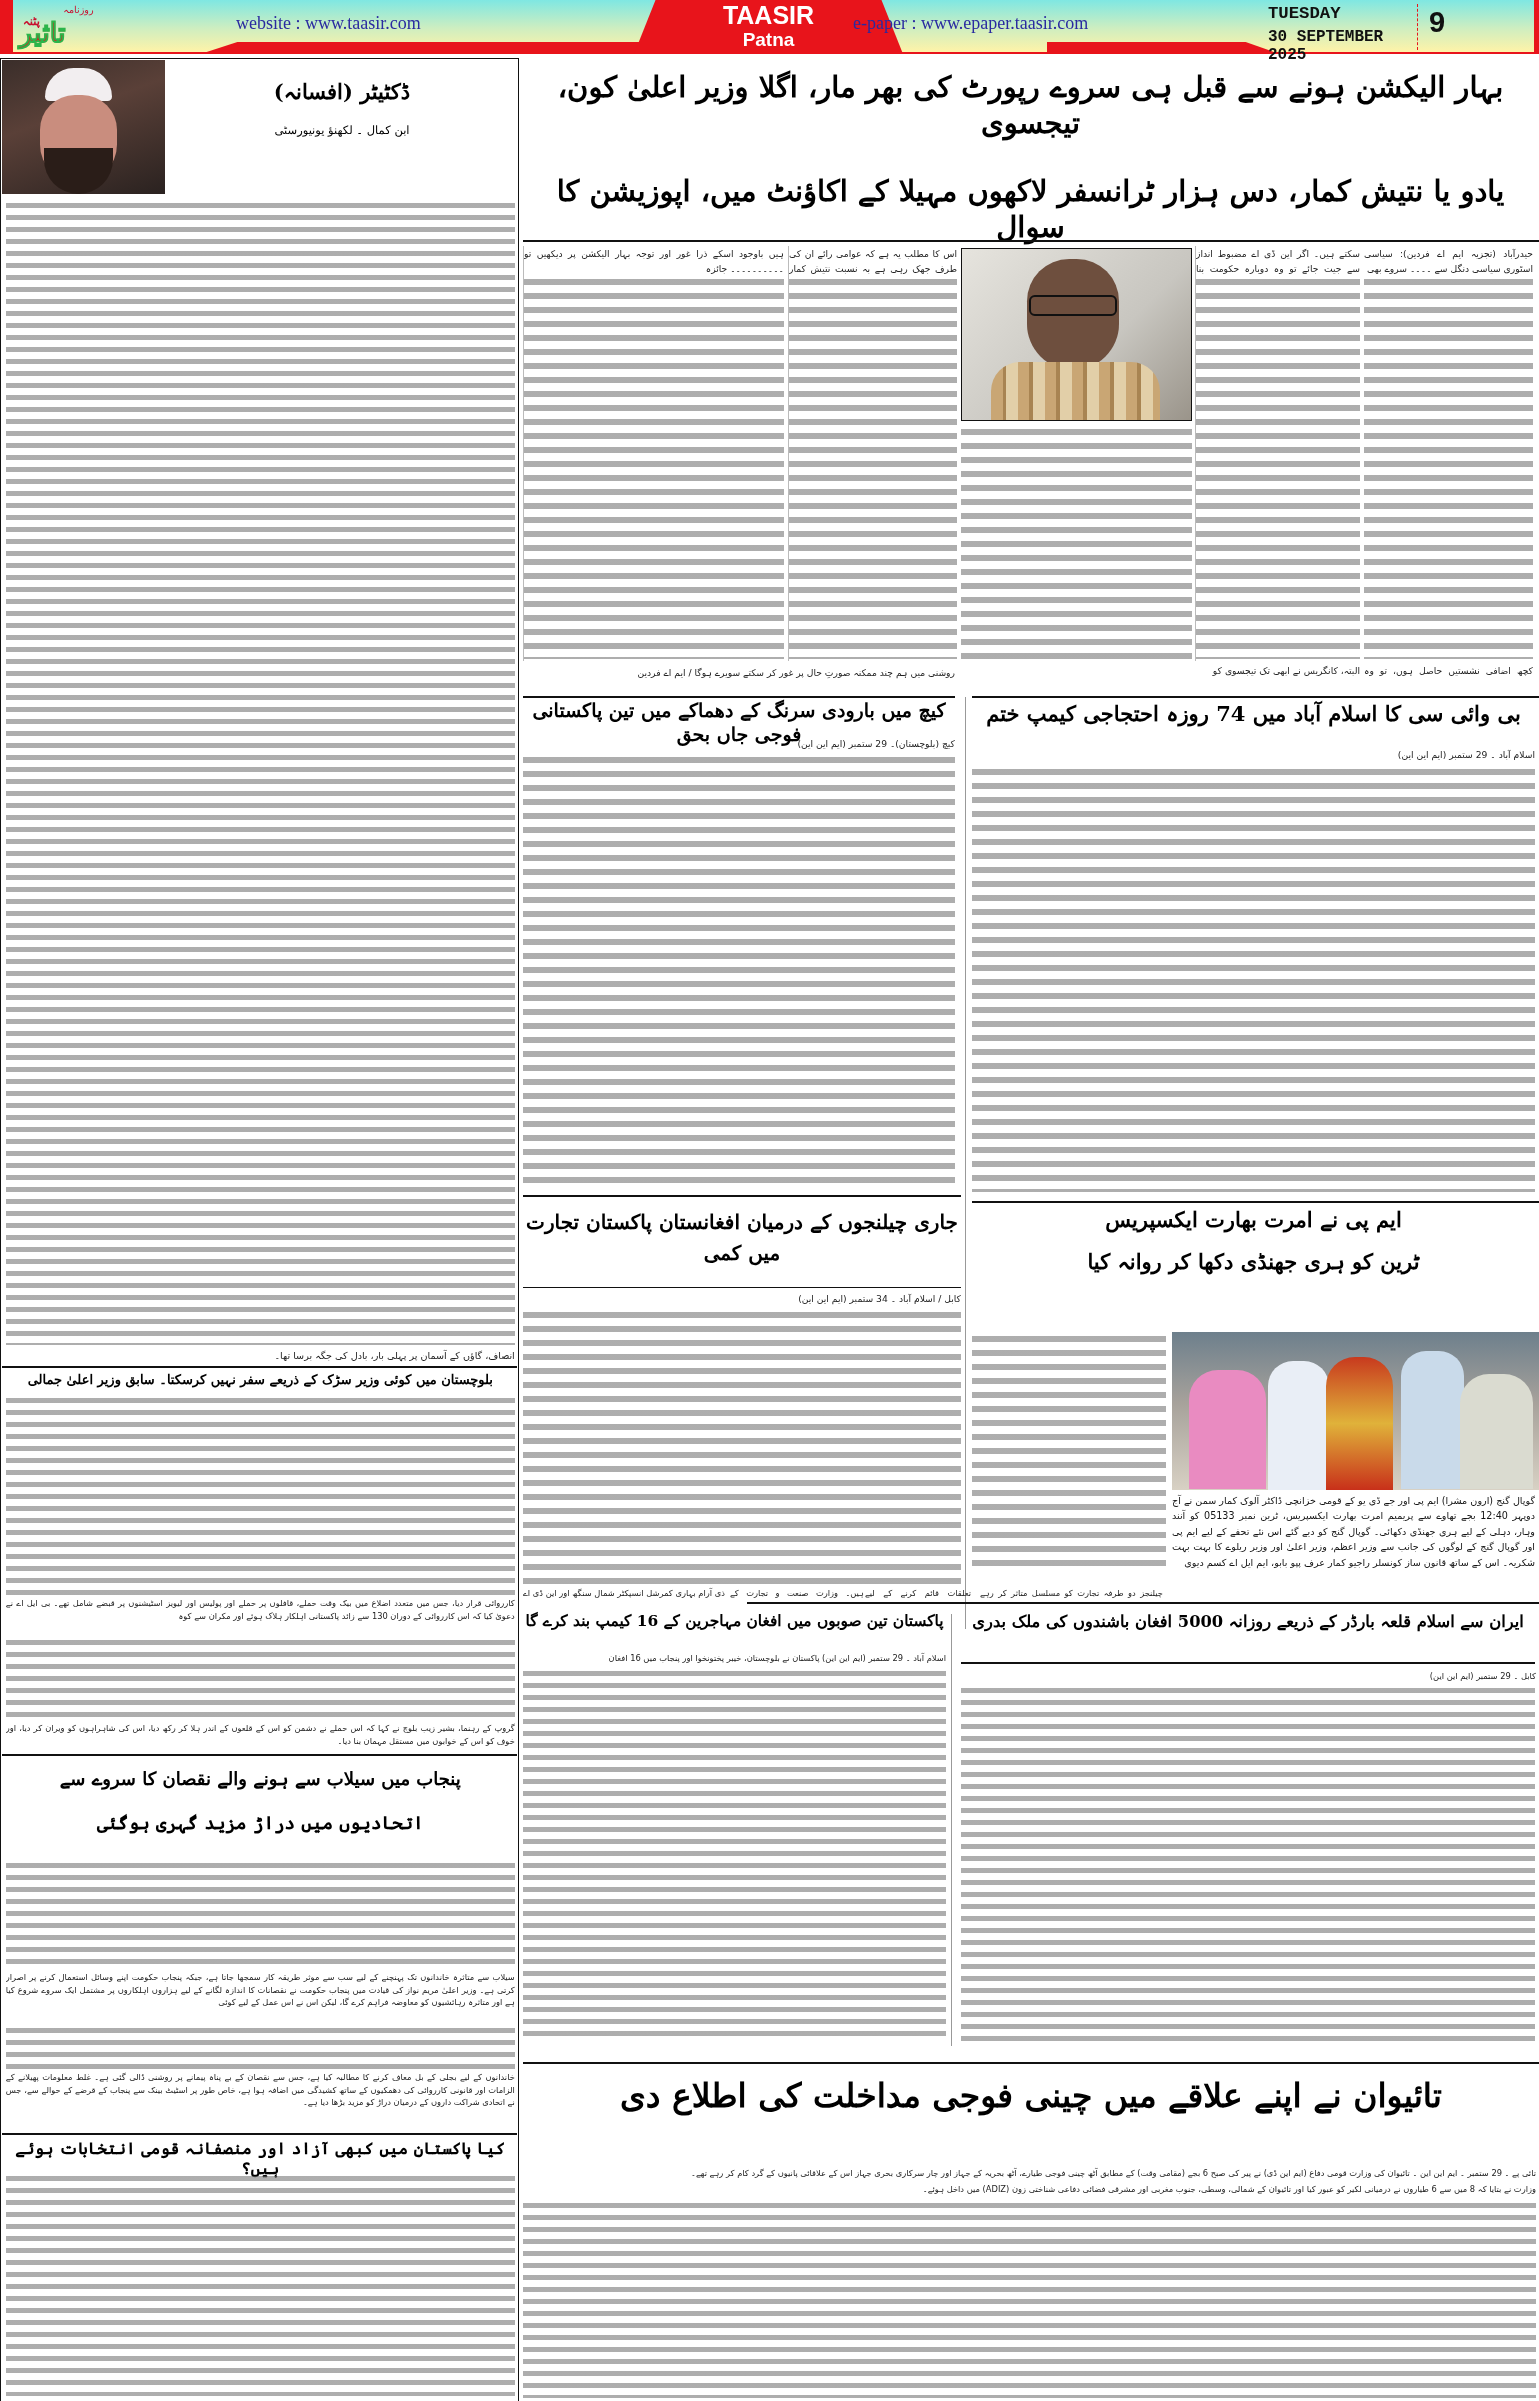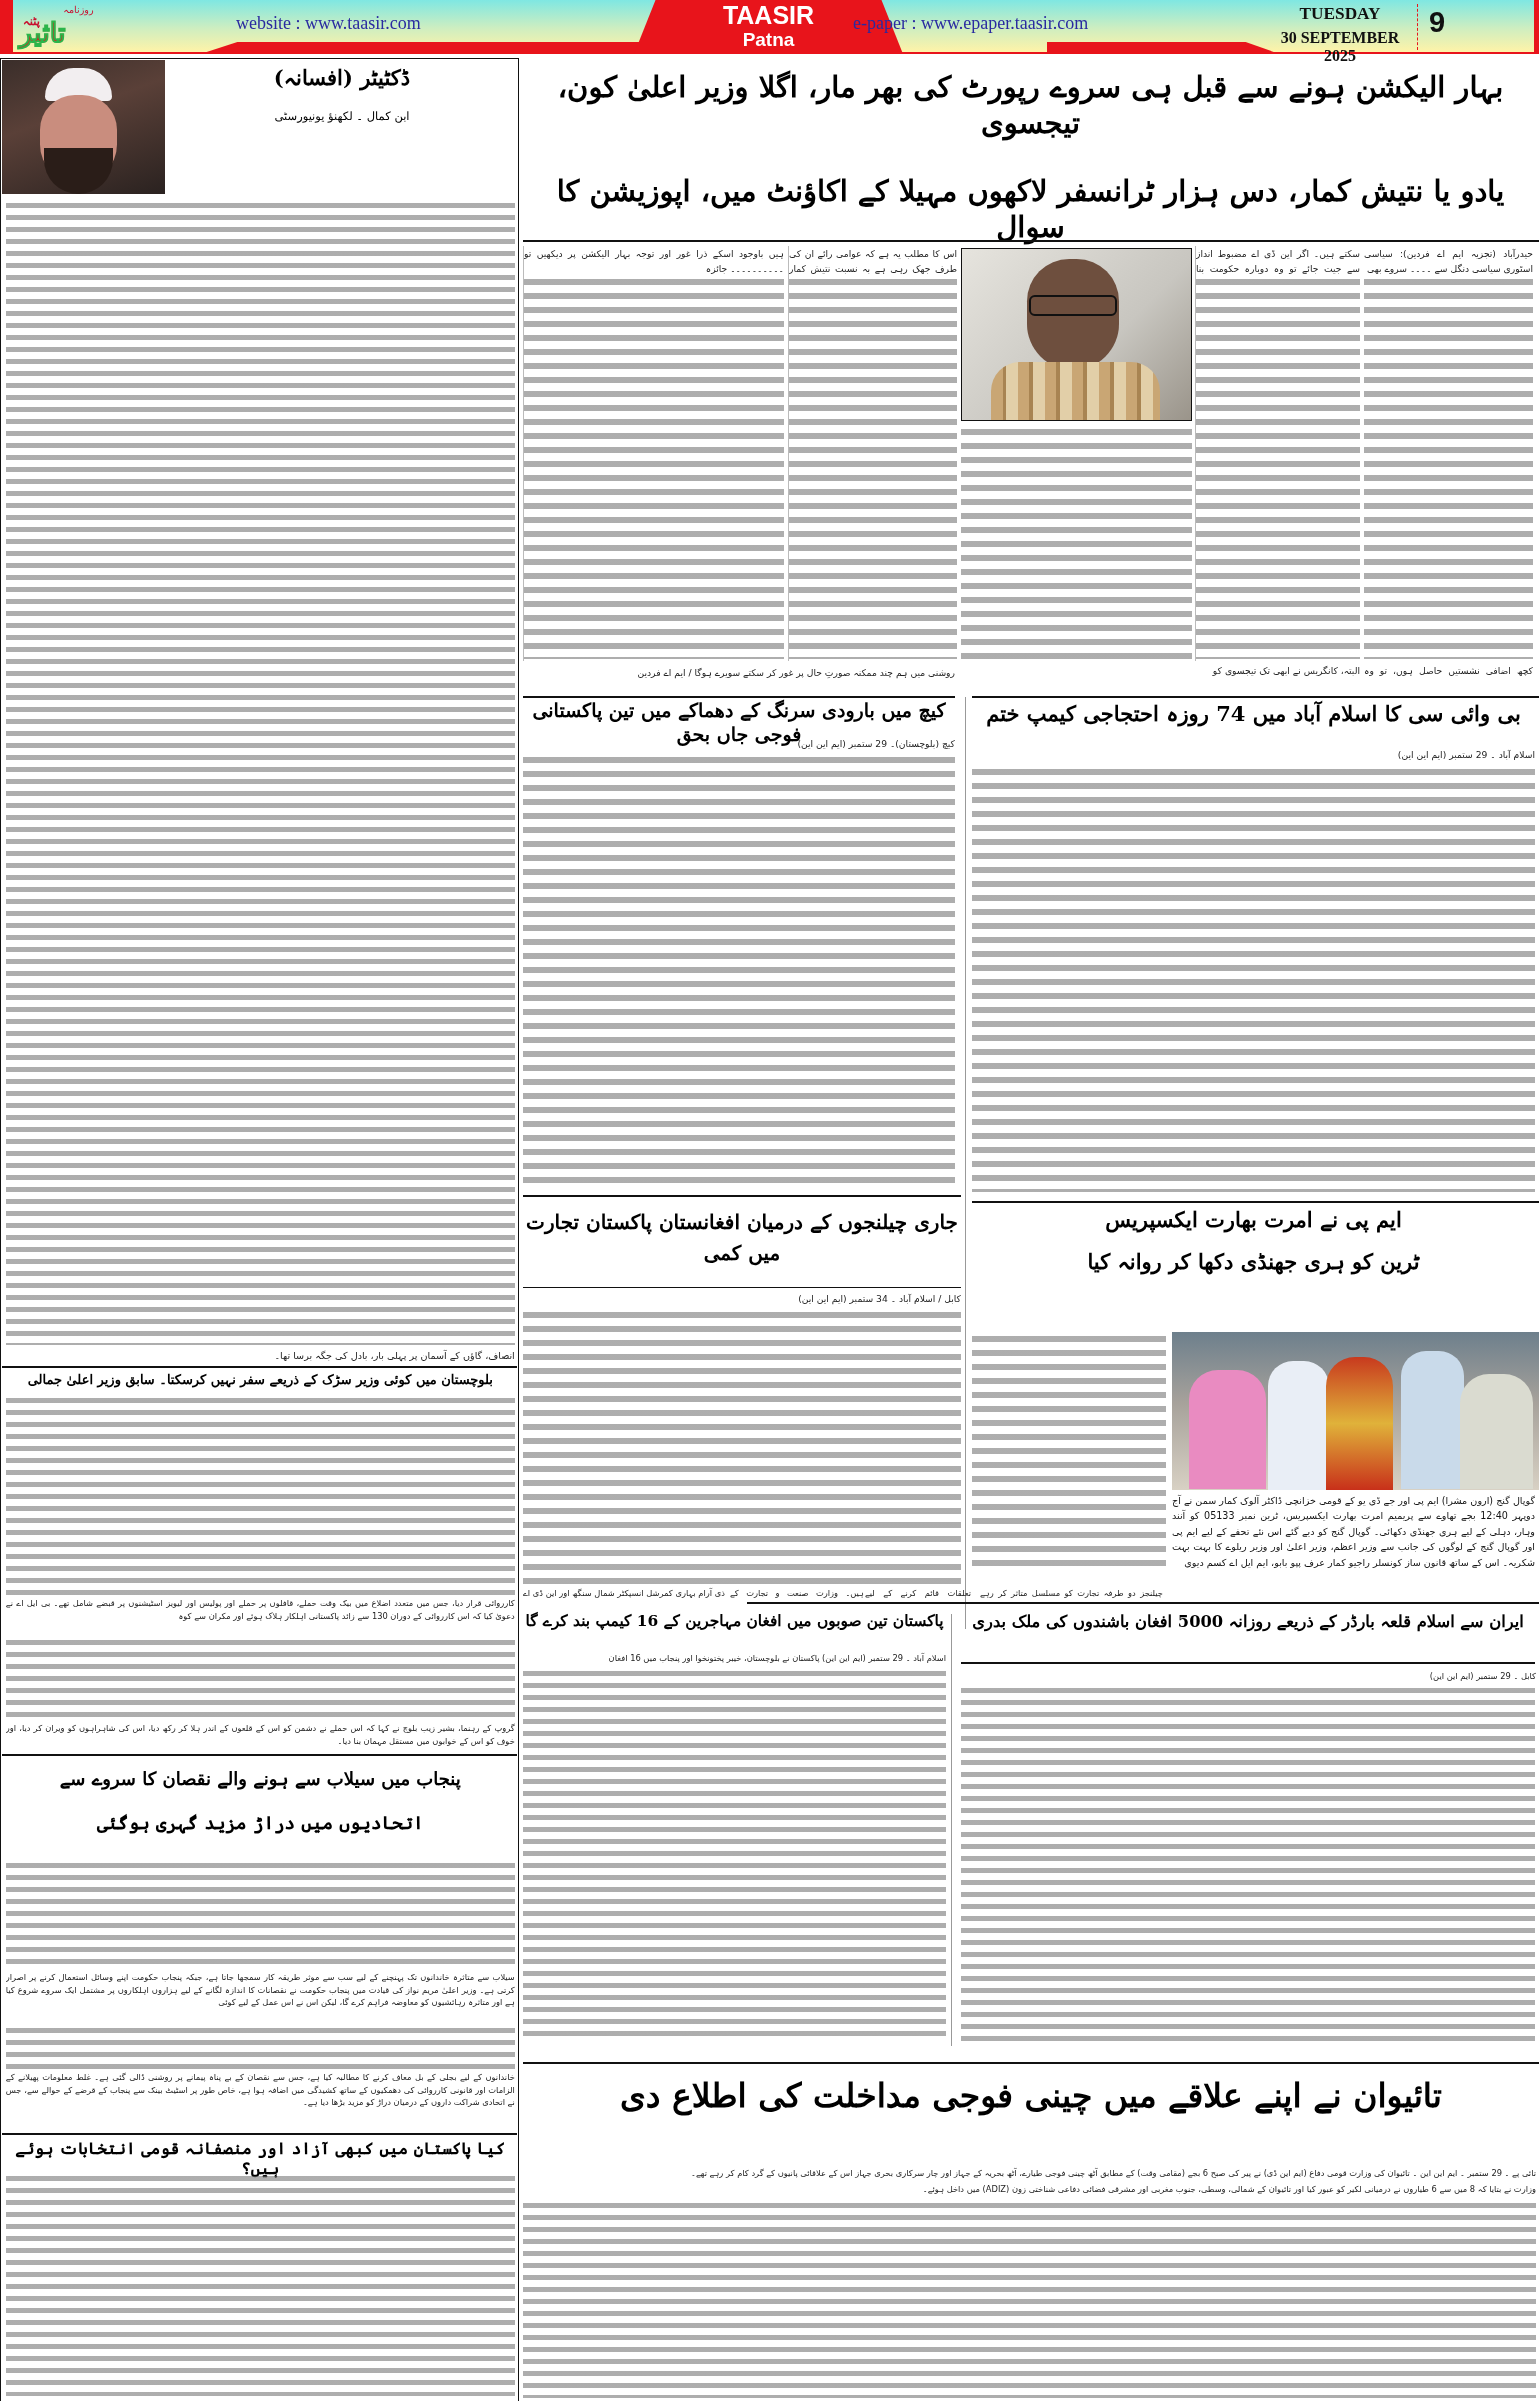"TUESDAY" .mh-date { font-family: Liberation Serif, serif -> Liberation Mono, monospace; text-align: center -> left }
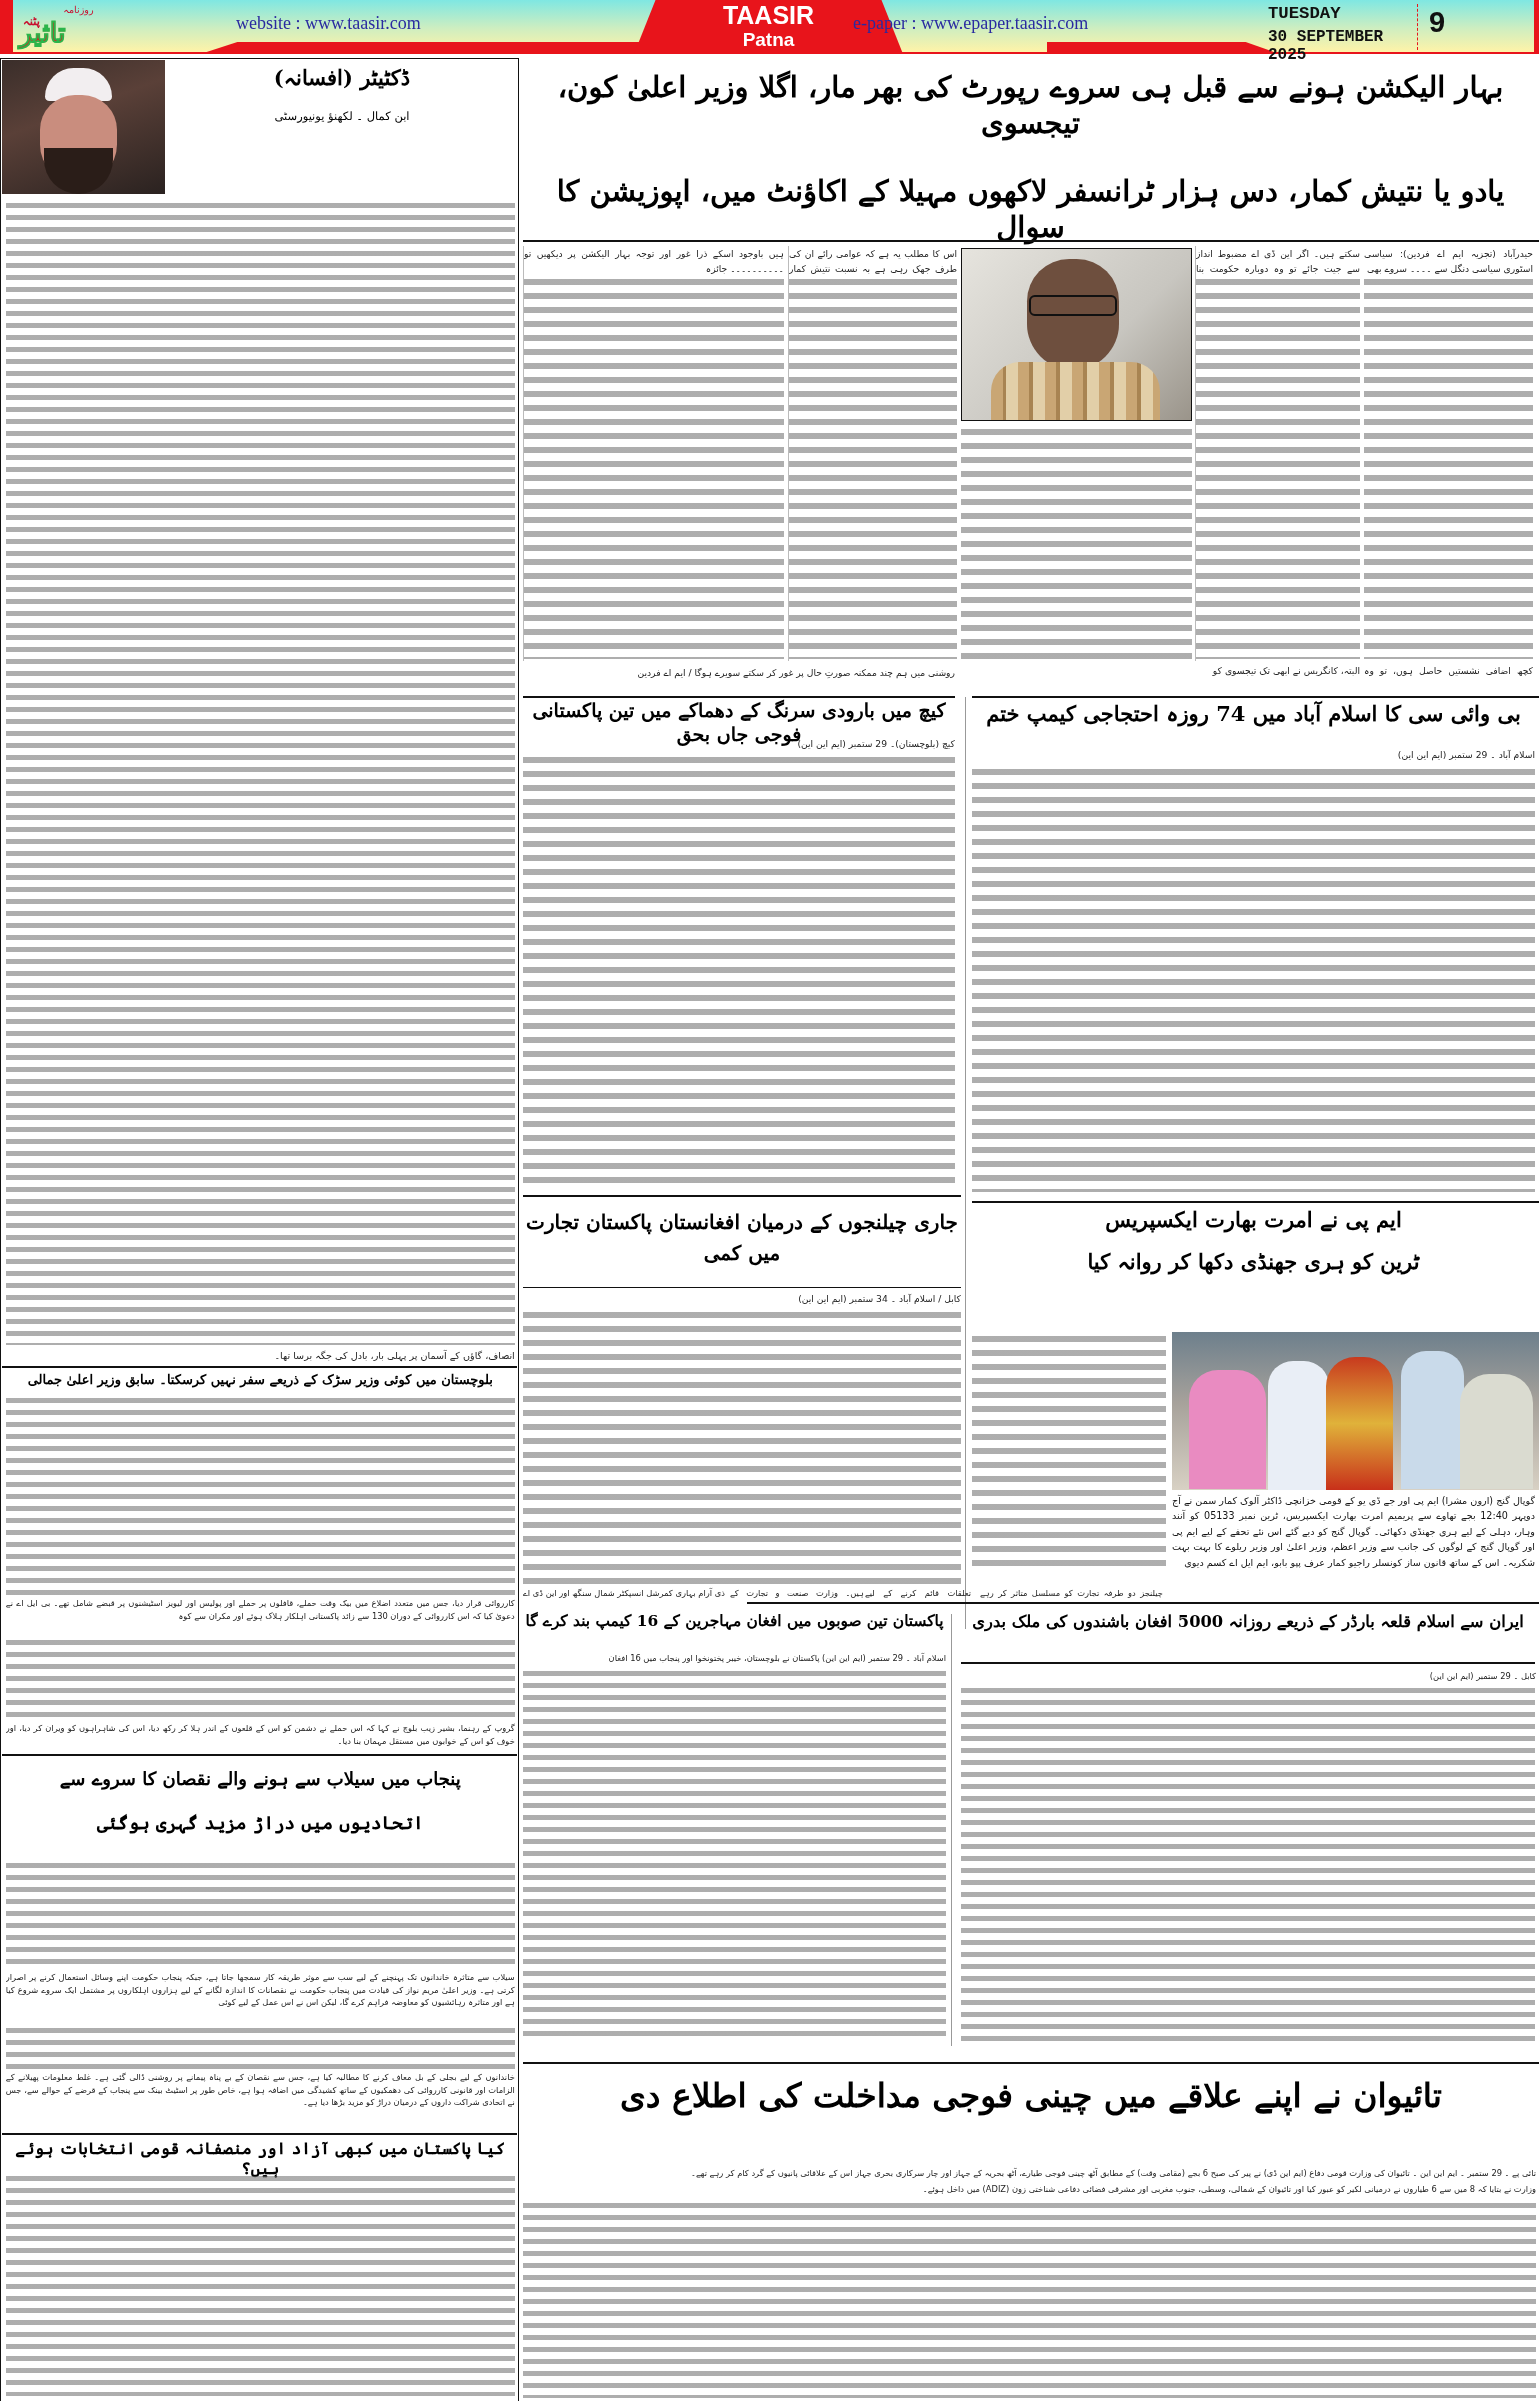"ڈکٹیٹر (افسانہ)" h2.hl { margin-top: 4px -> 18px }
